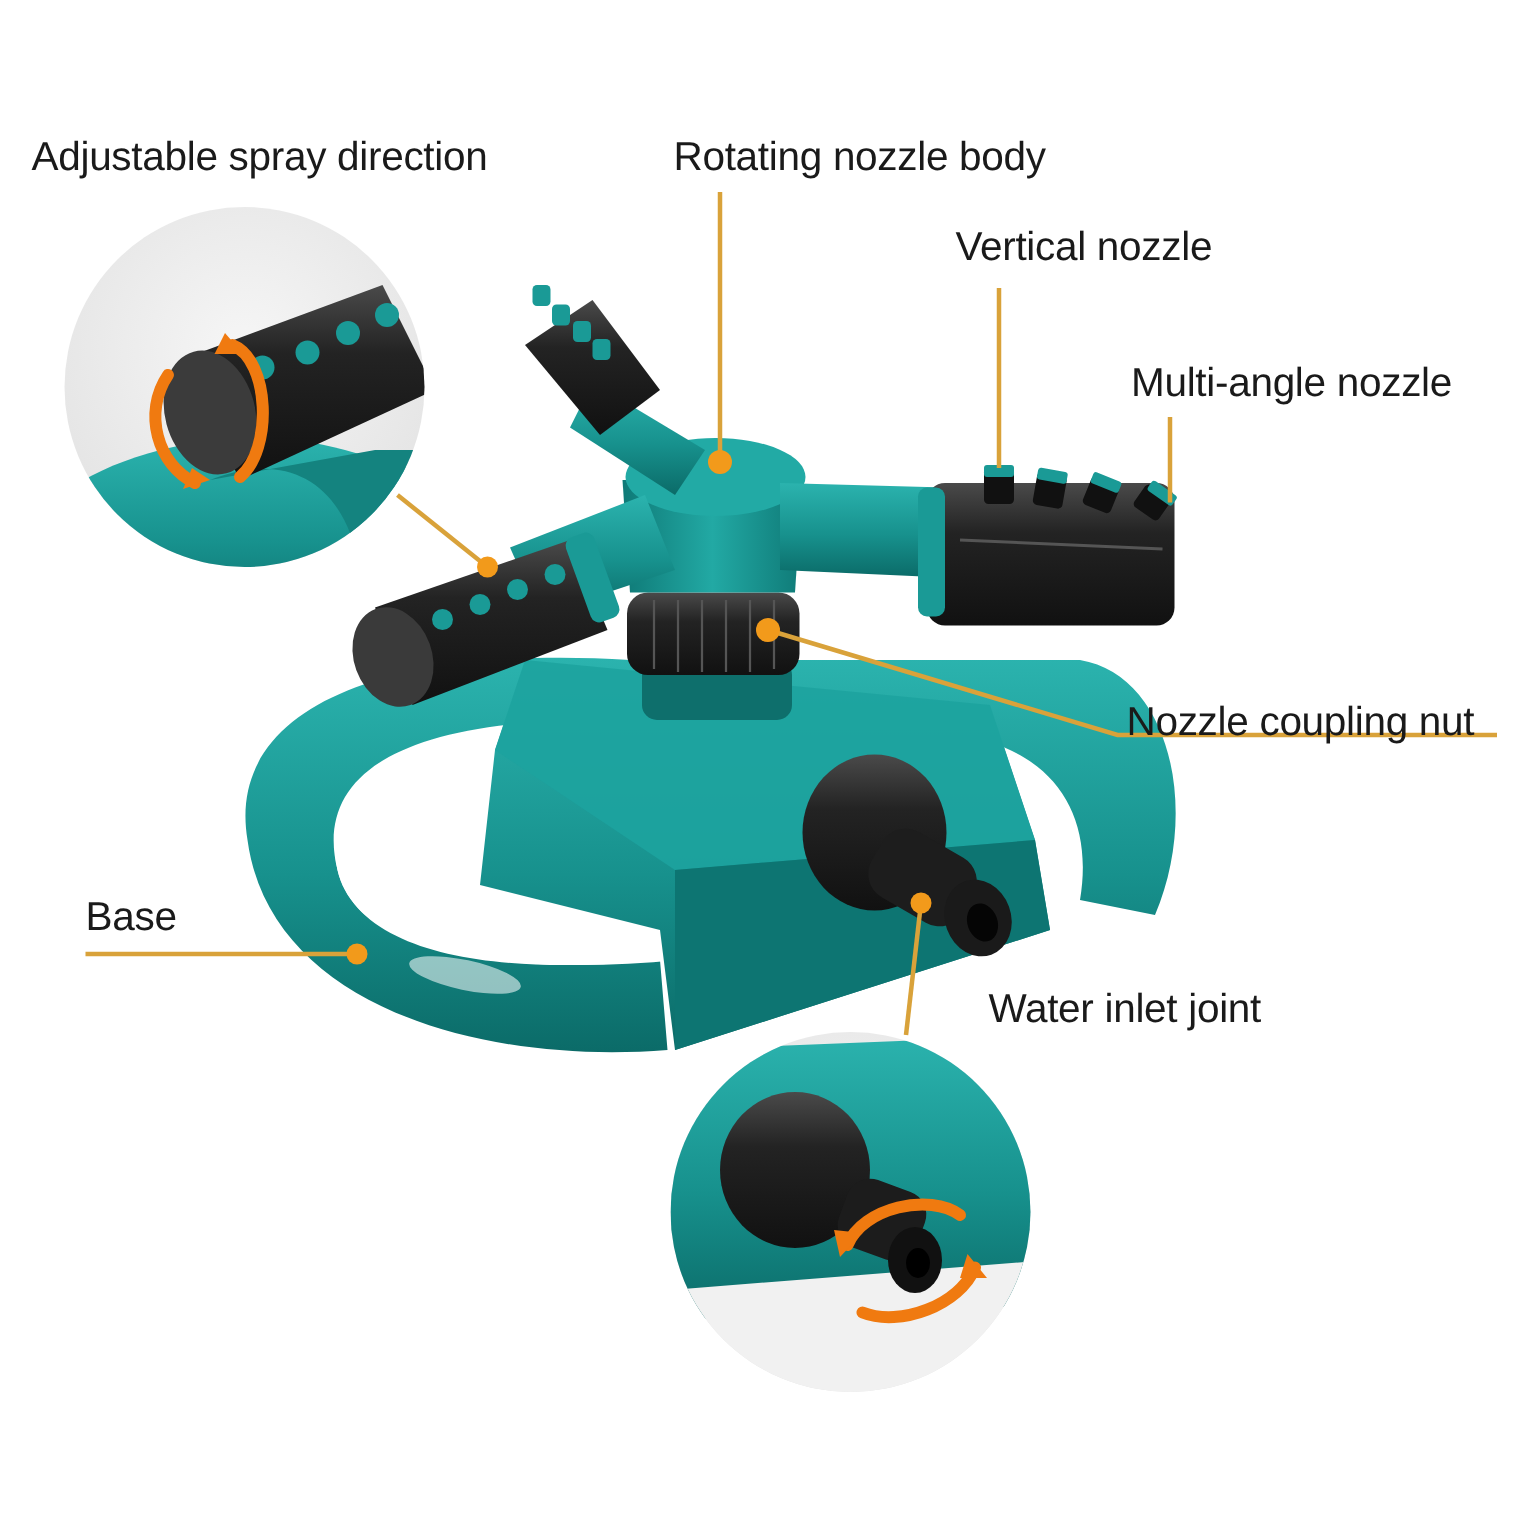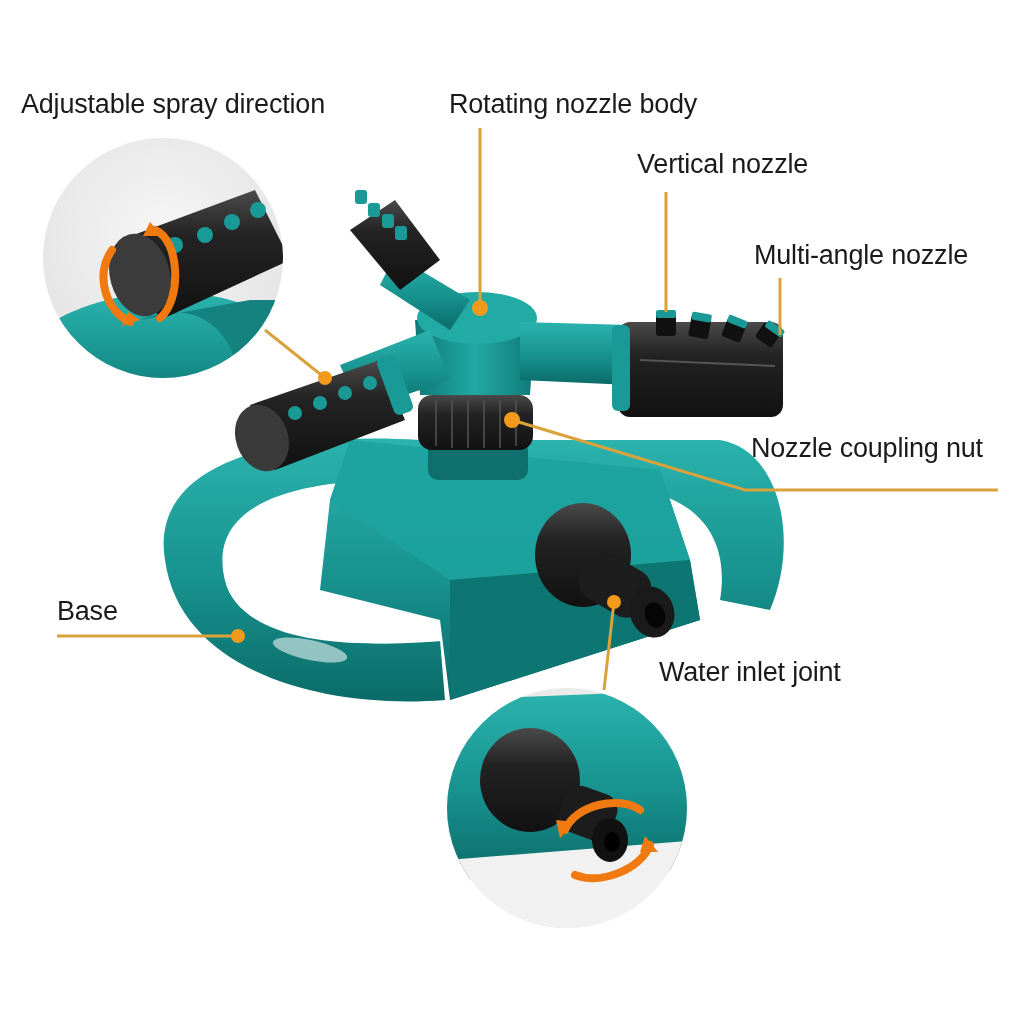"Nozzle coupling nut" div.label { top: 435px -> 468px }
